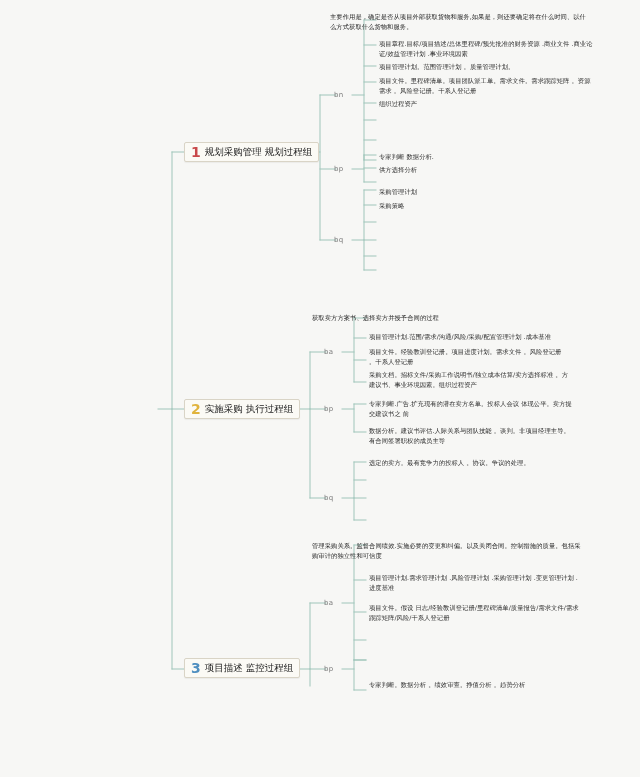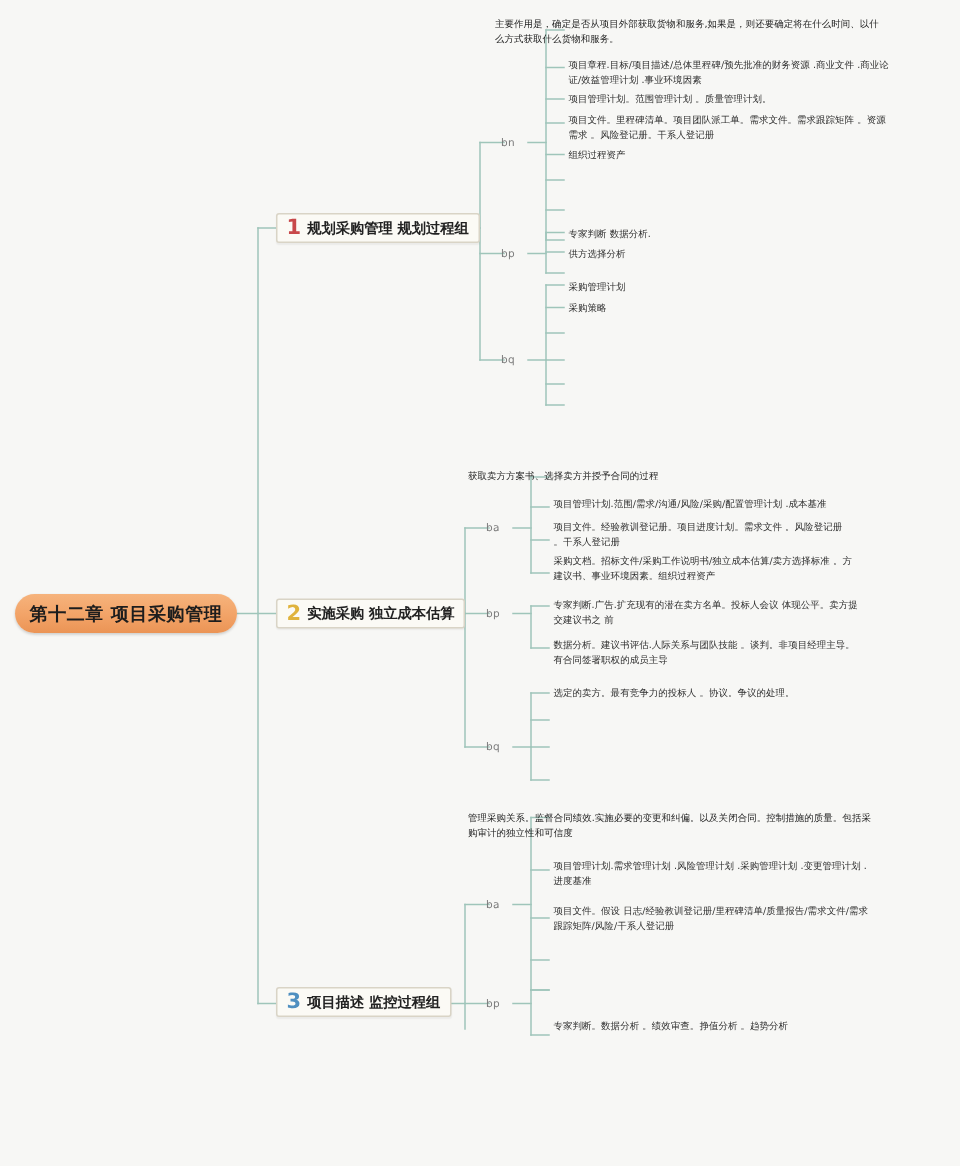"规划采购管理 规划过程组" .branch-text { font-weight: bold -> normal }
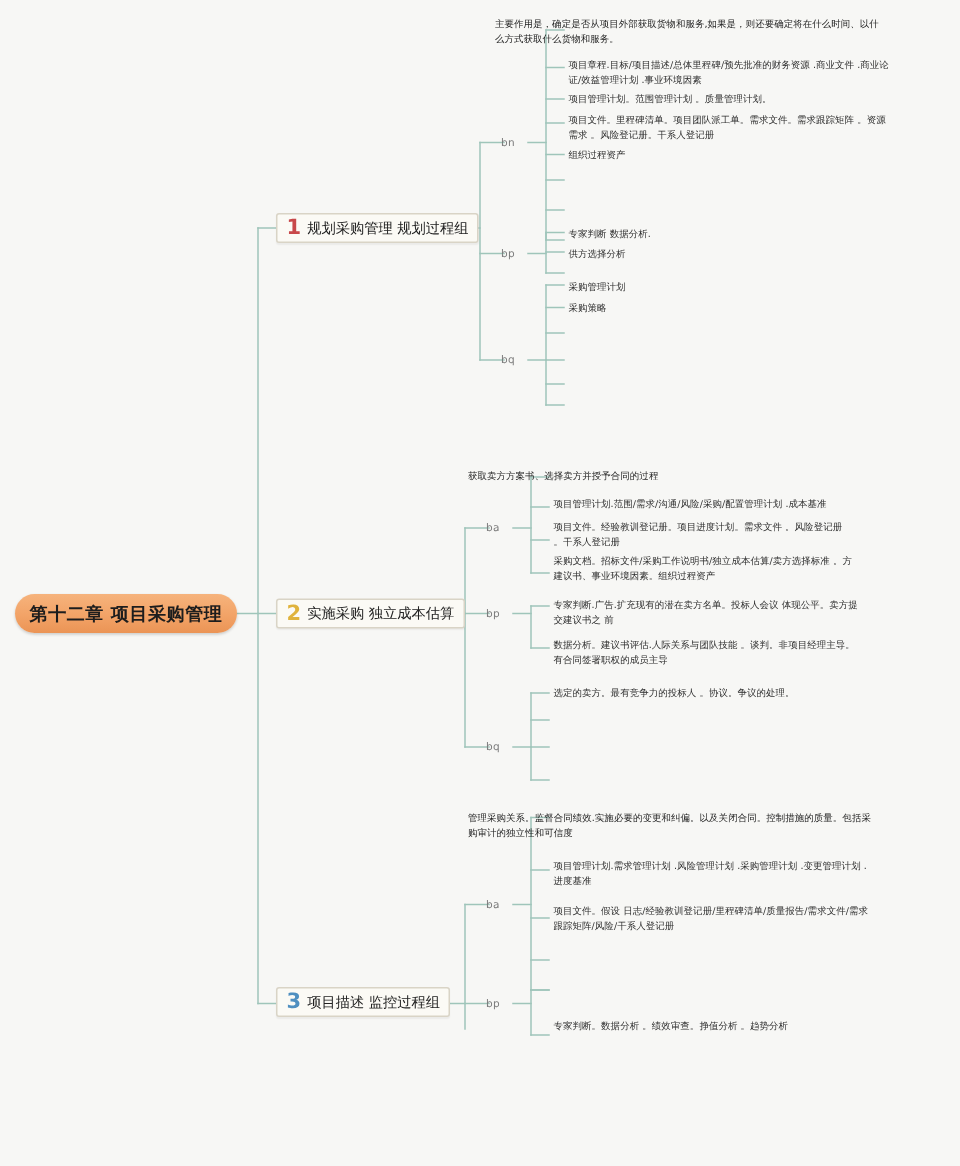"第十二章 项目采购管理" div.root-node { html: <div> <span>第十二章 项目采购管理</span> </div> -> none }
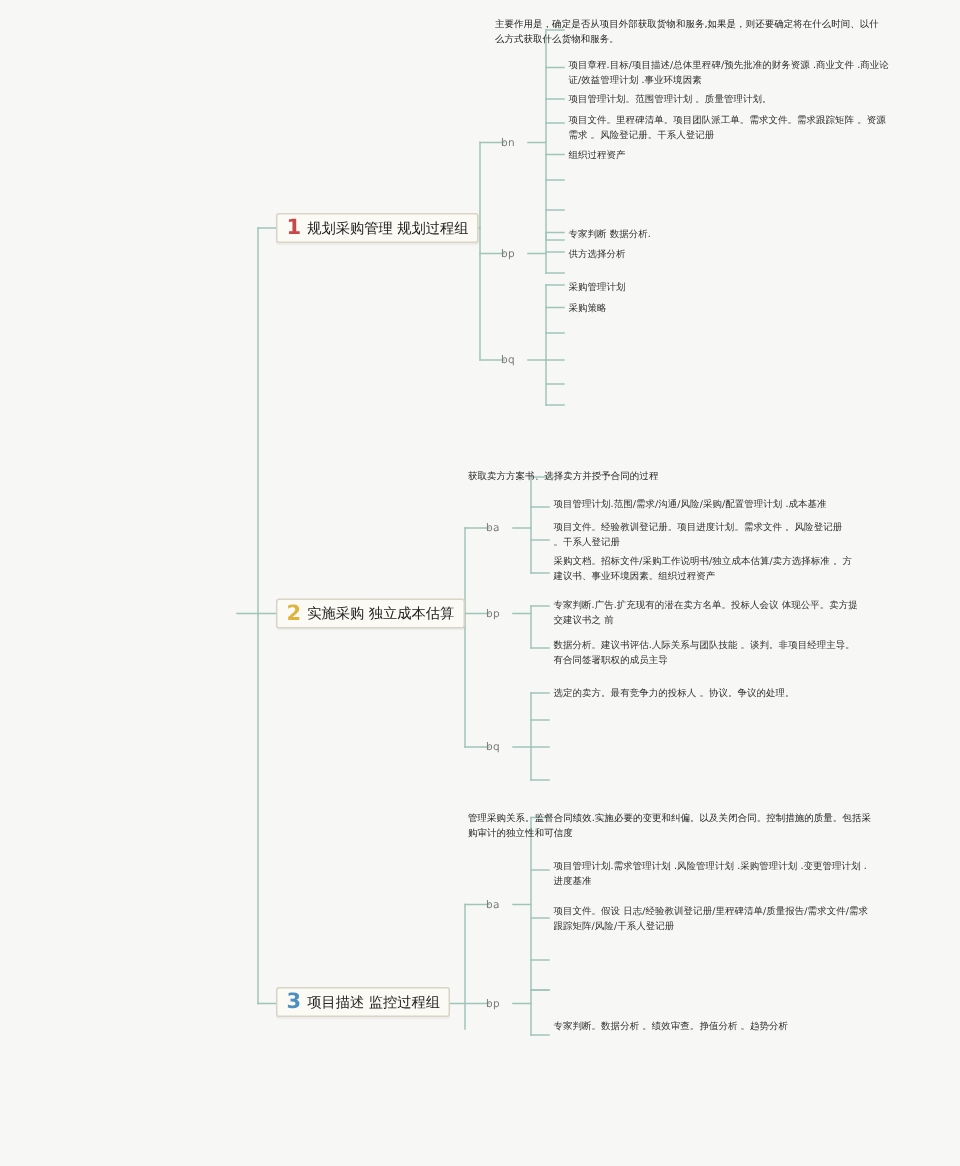"实施采购 独立成本估算" span.branch-text { text: 独立成本估算 -> 执行过程组 }
